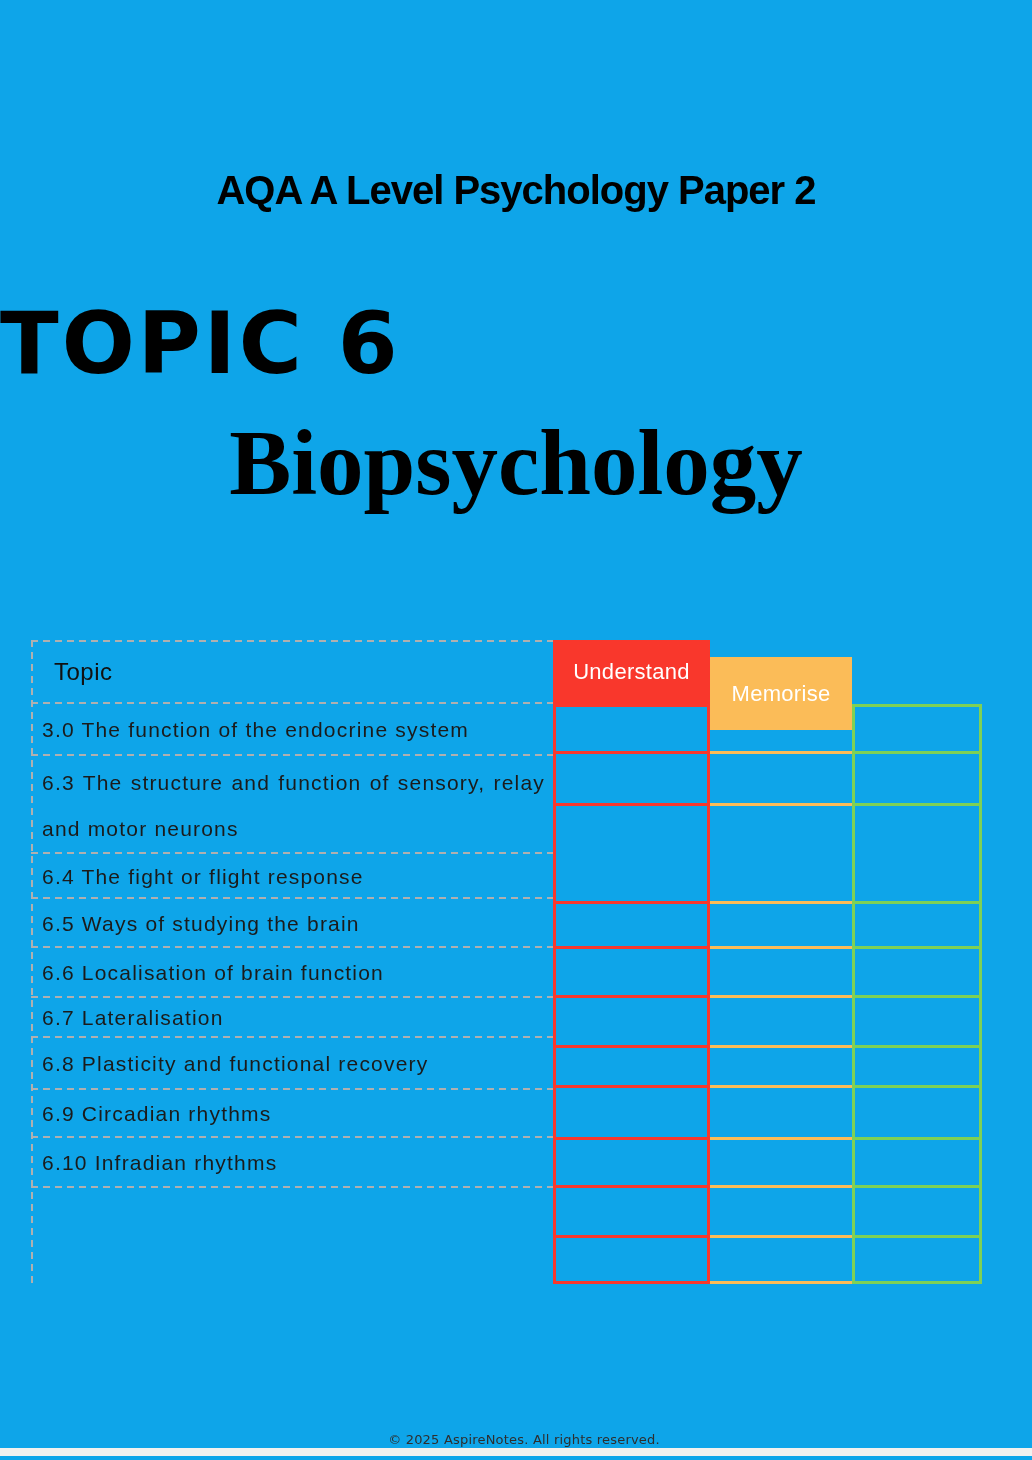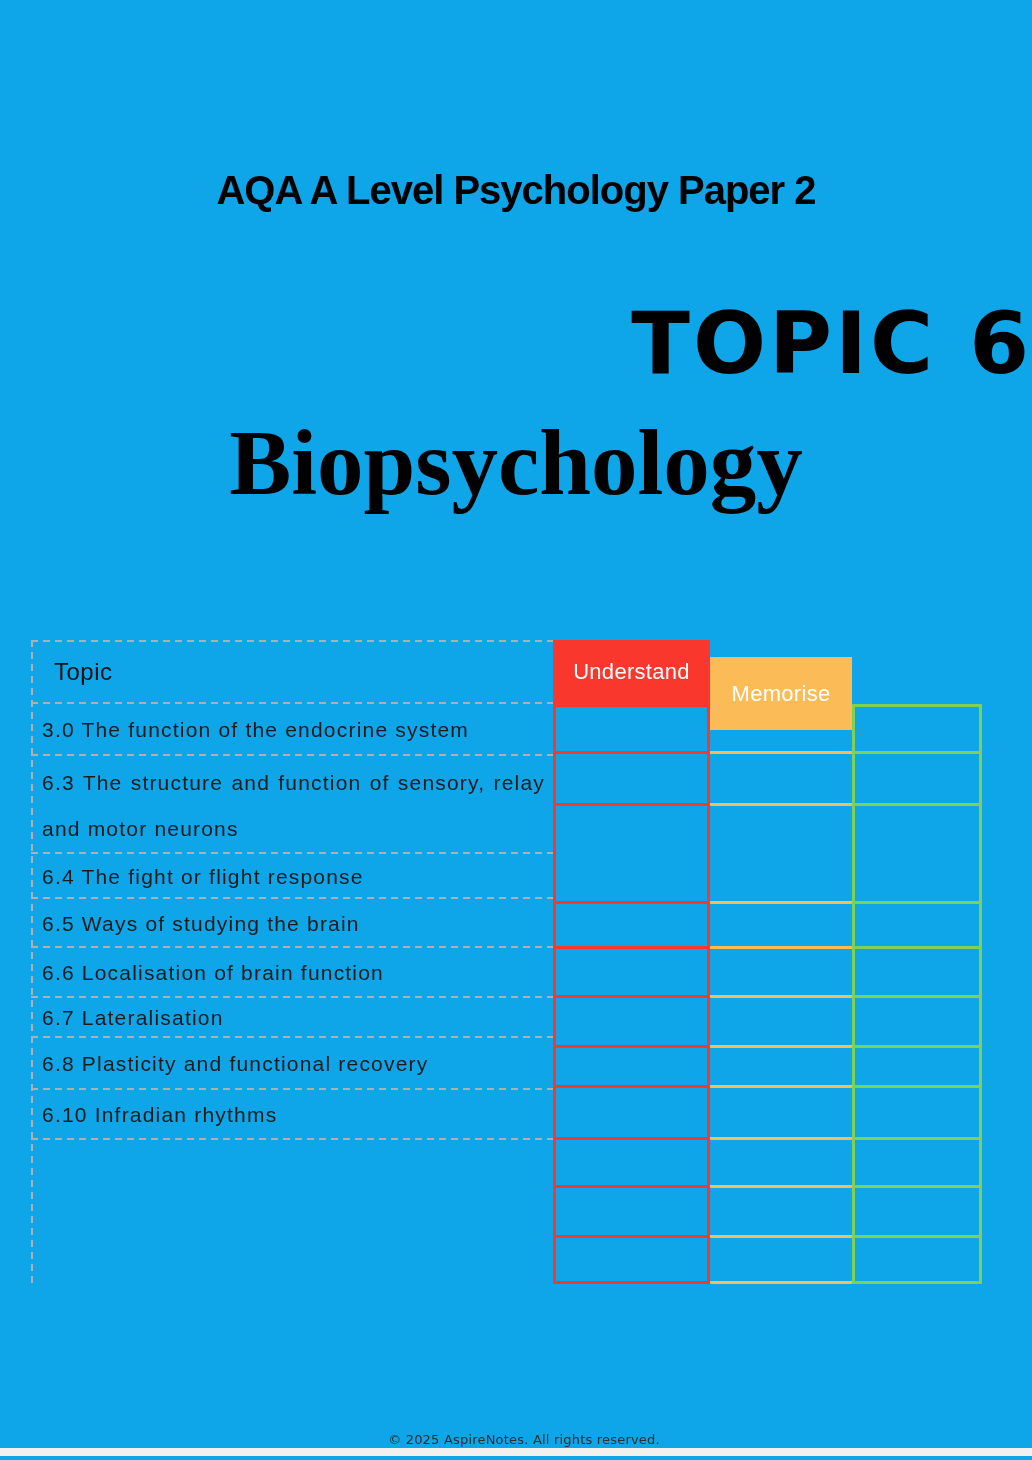"TOPIC 6" .topic-number { text-align: right -> left }
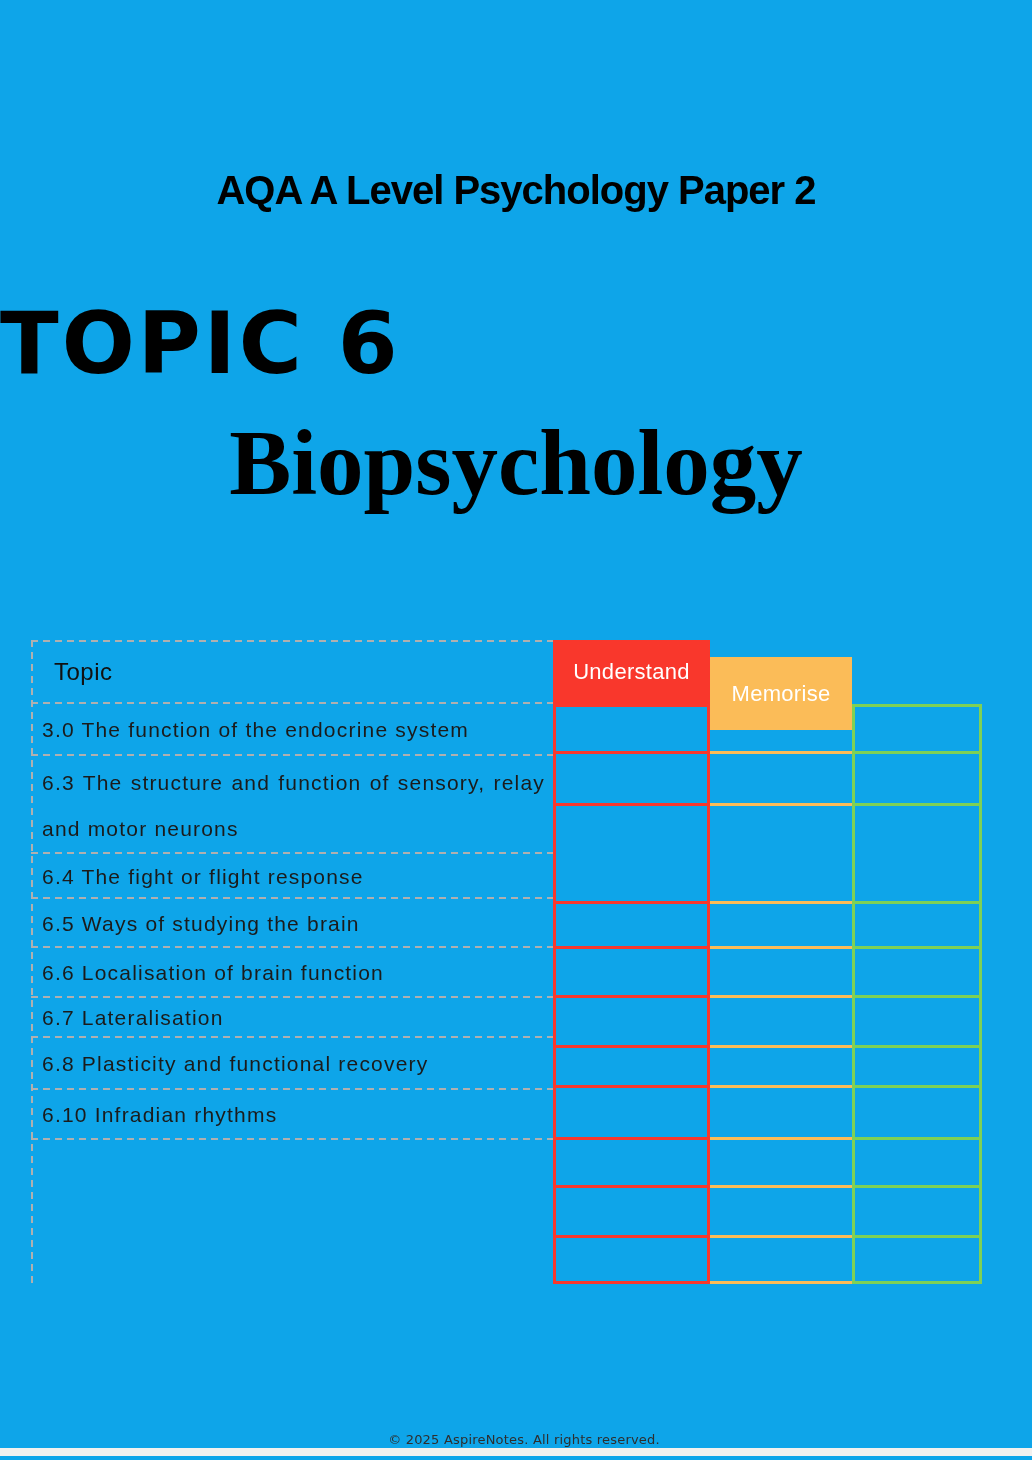"6.9 Circadian rhythms" div.topic-row { html: none -> <div> <span>6.9 Circadian rhythms</span> </div> }
